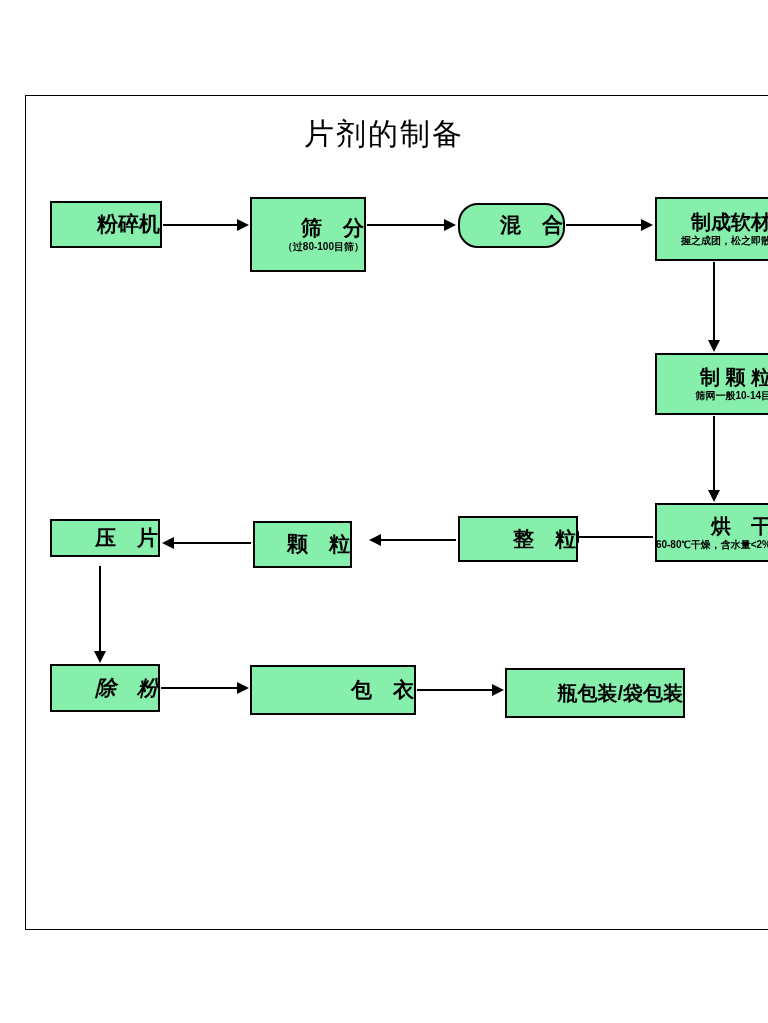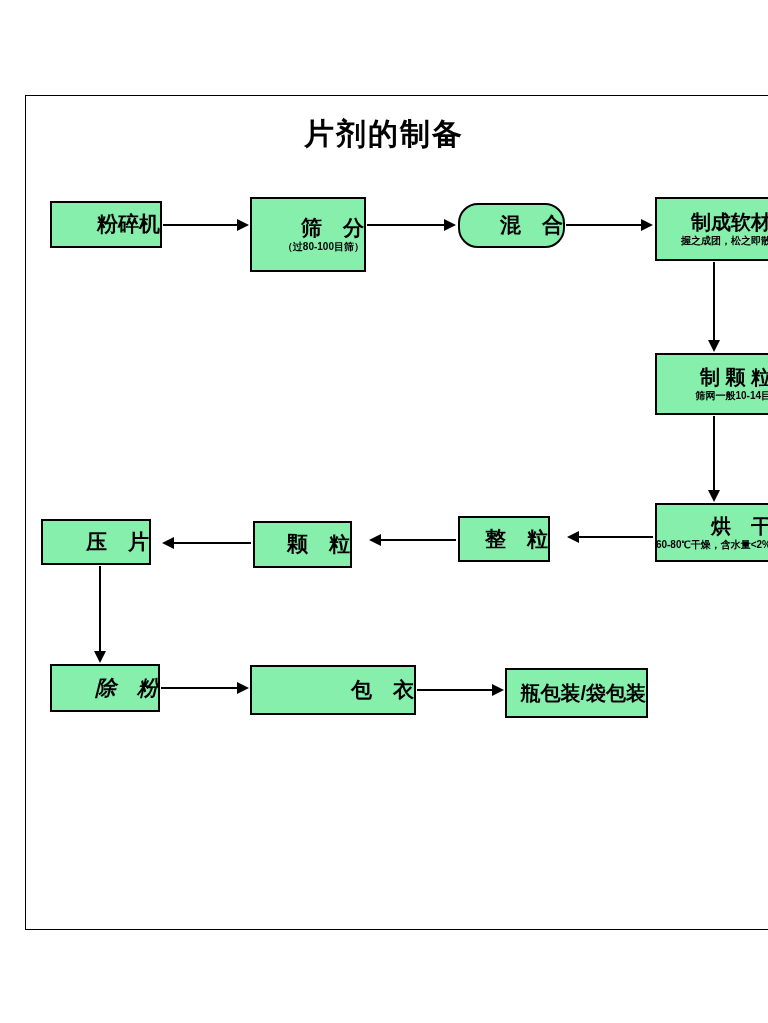"片剂的制备" .title { font-weight: bold -> normal }
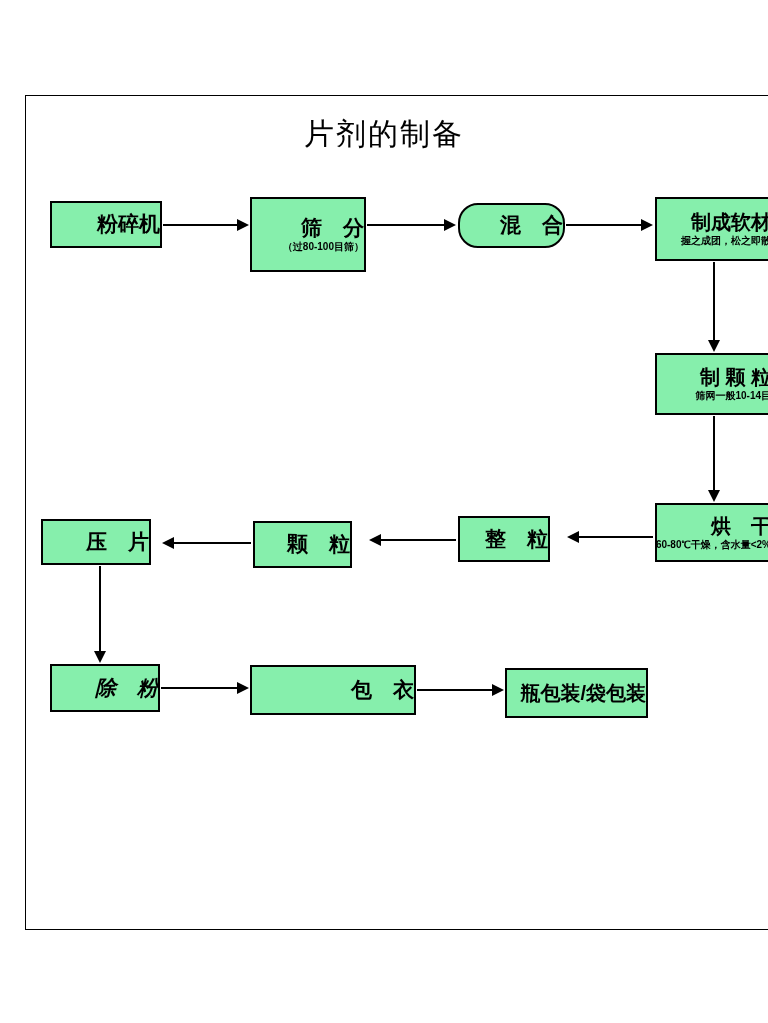"压 片" div.node { height: 46px -> 38px; left: 41px -> 50px }
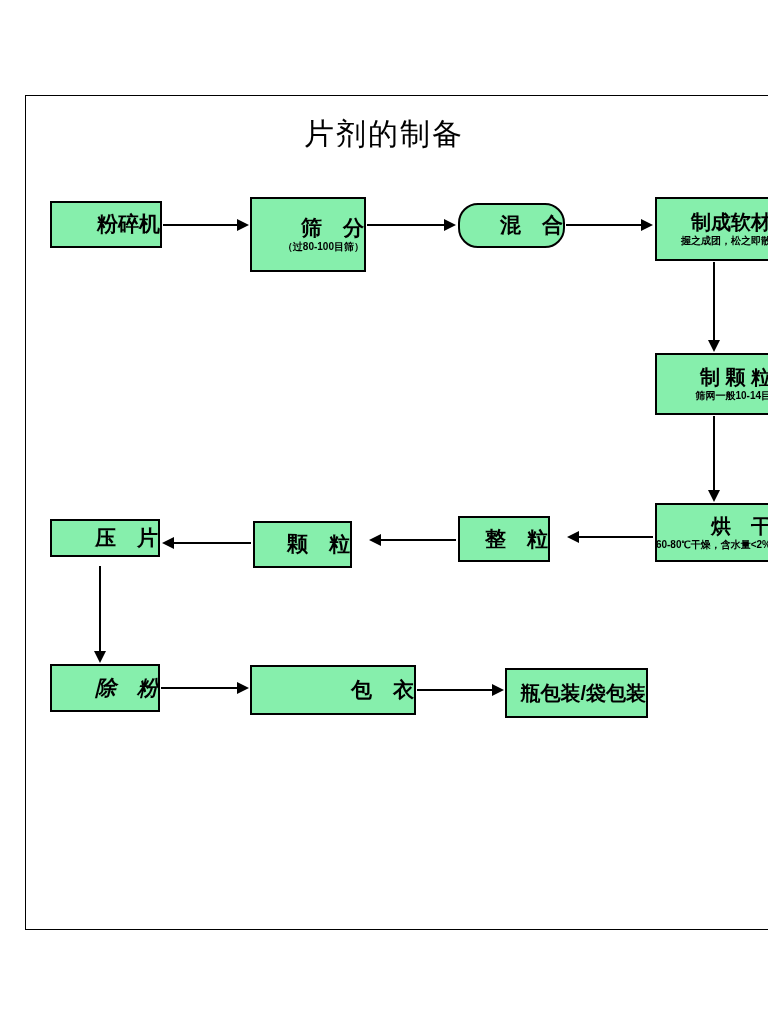"整 粒" div.node { width: 92px -> 120px }
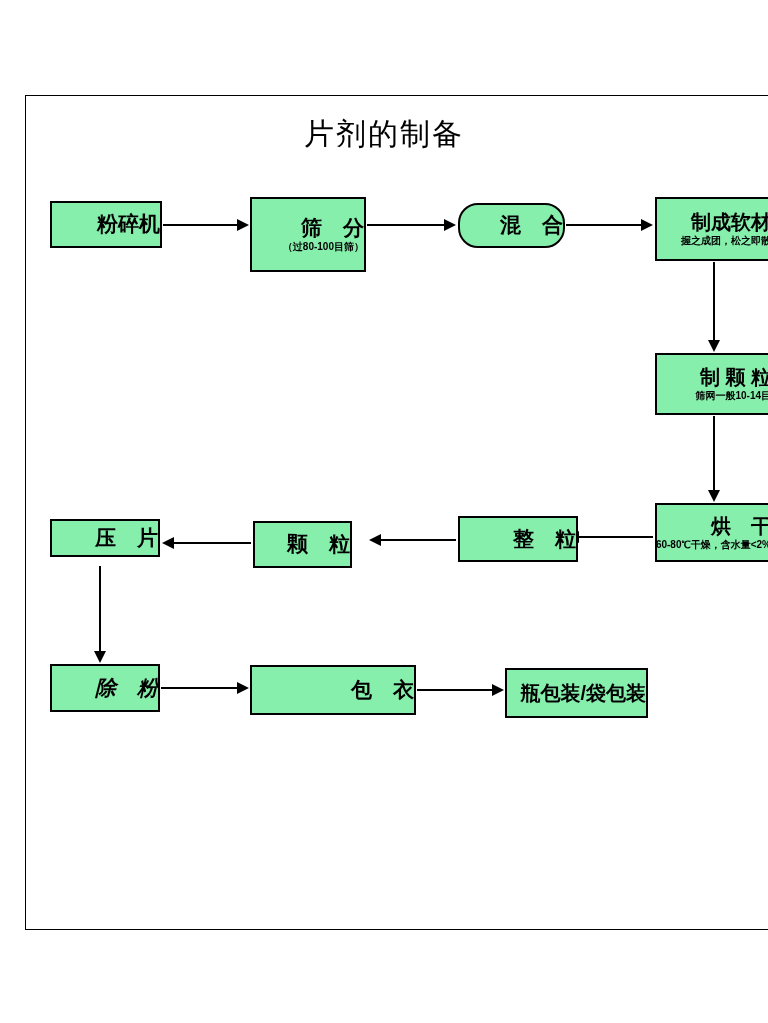"瓶包装/袋包装" div.node { width: 143px -> 180px }
